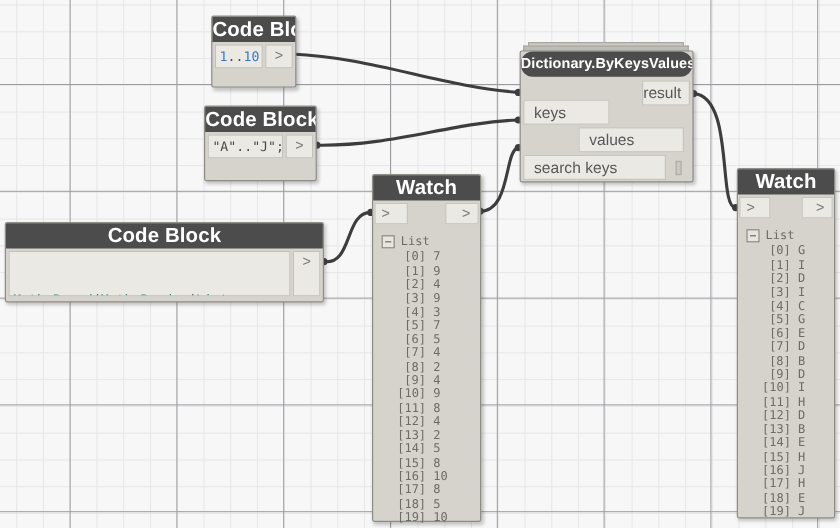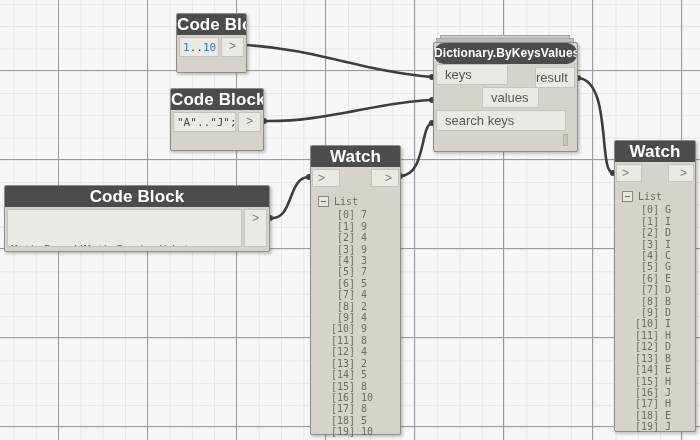"keys" div { padding-top: 0 -> 19px }
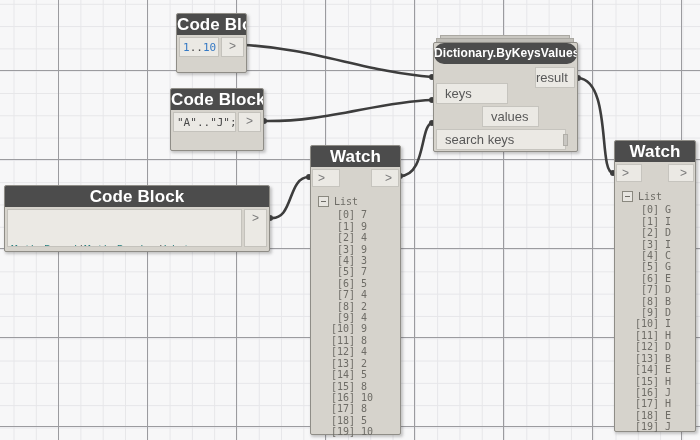"values" div.drow { width: 57px -> 88px }
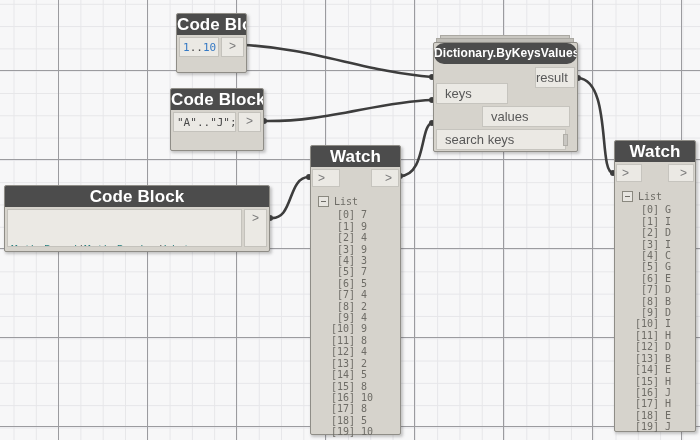"search keys" div.drow { width: 130px -> 119px }
